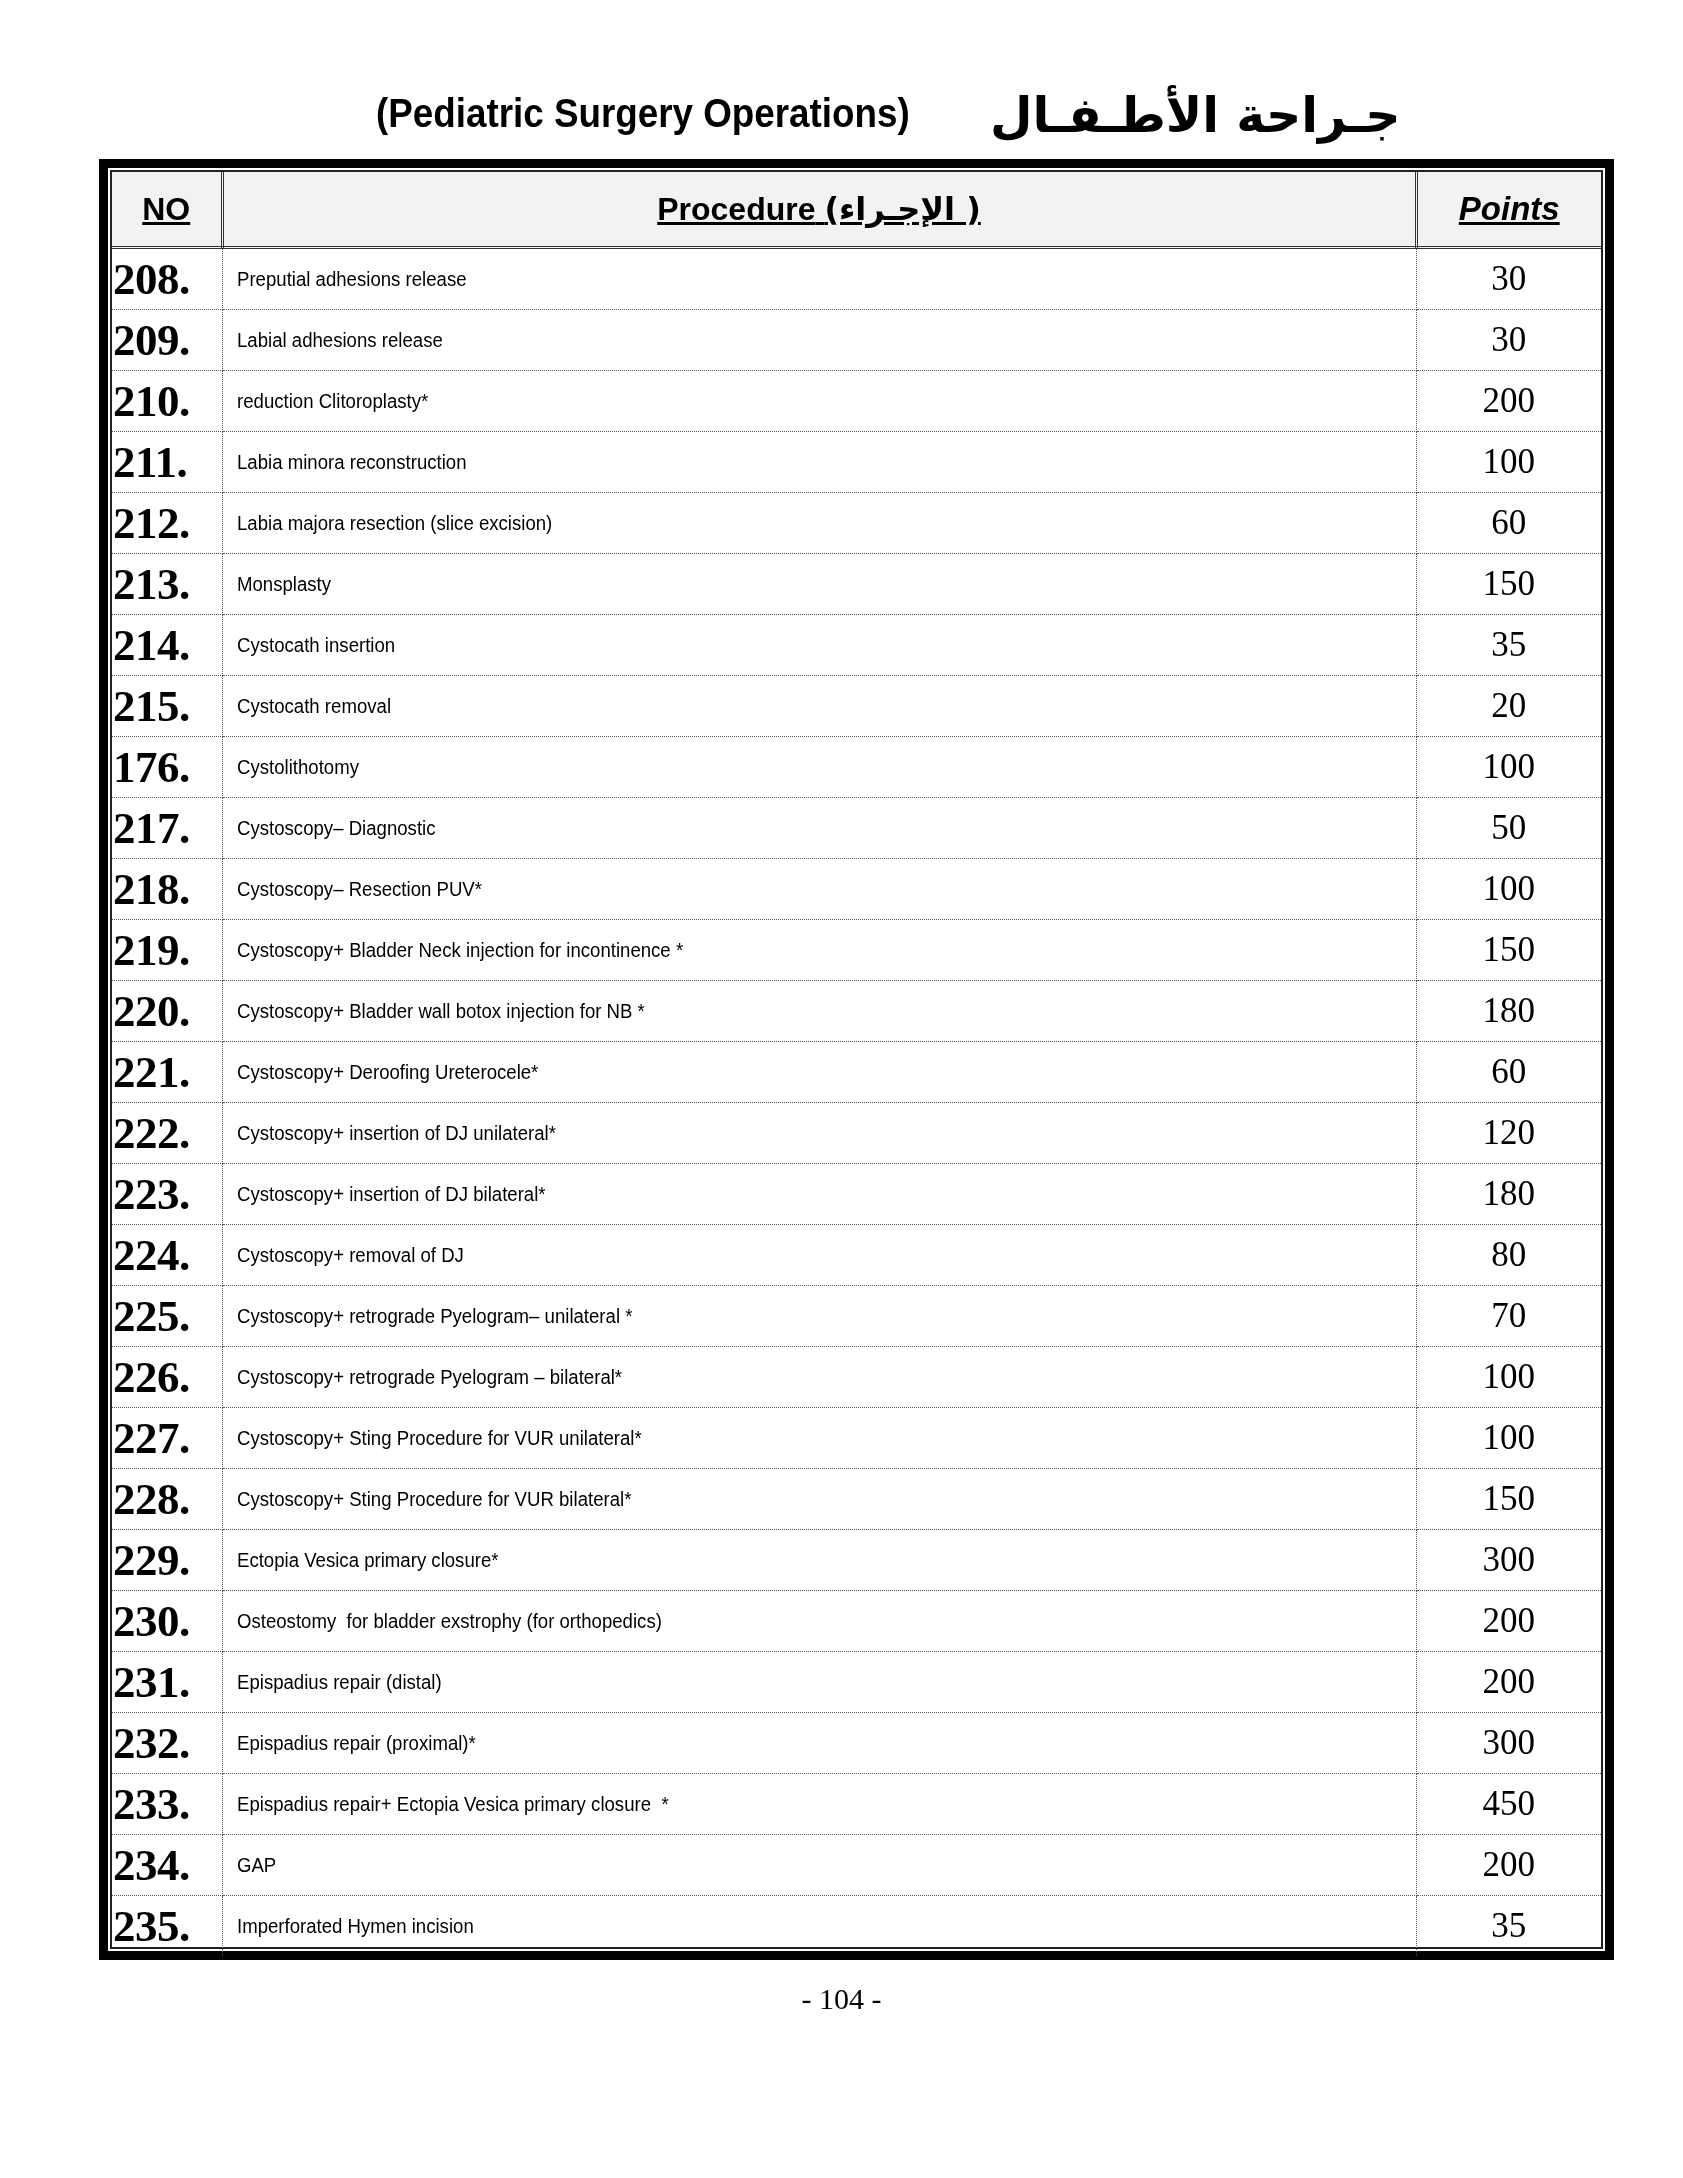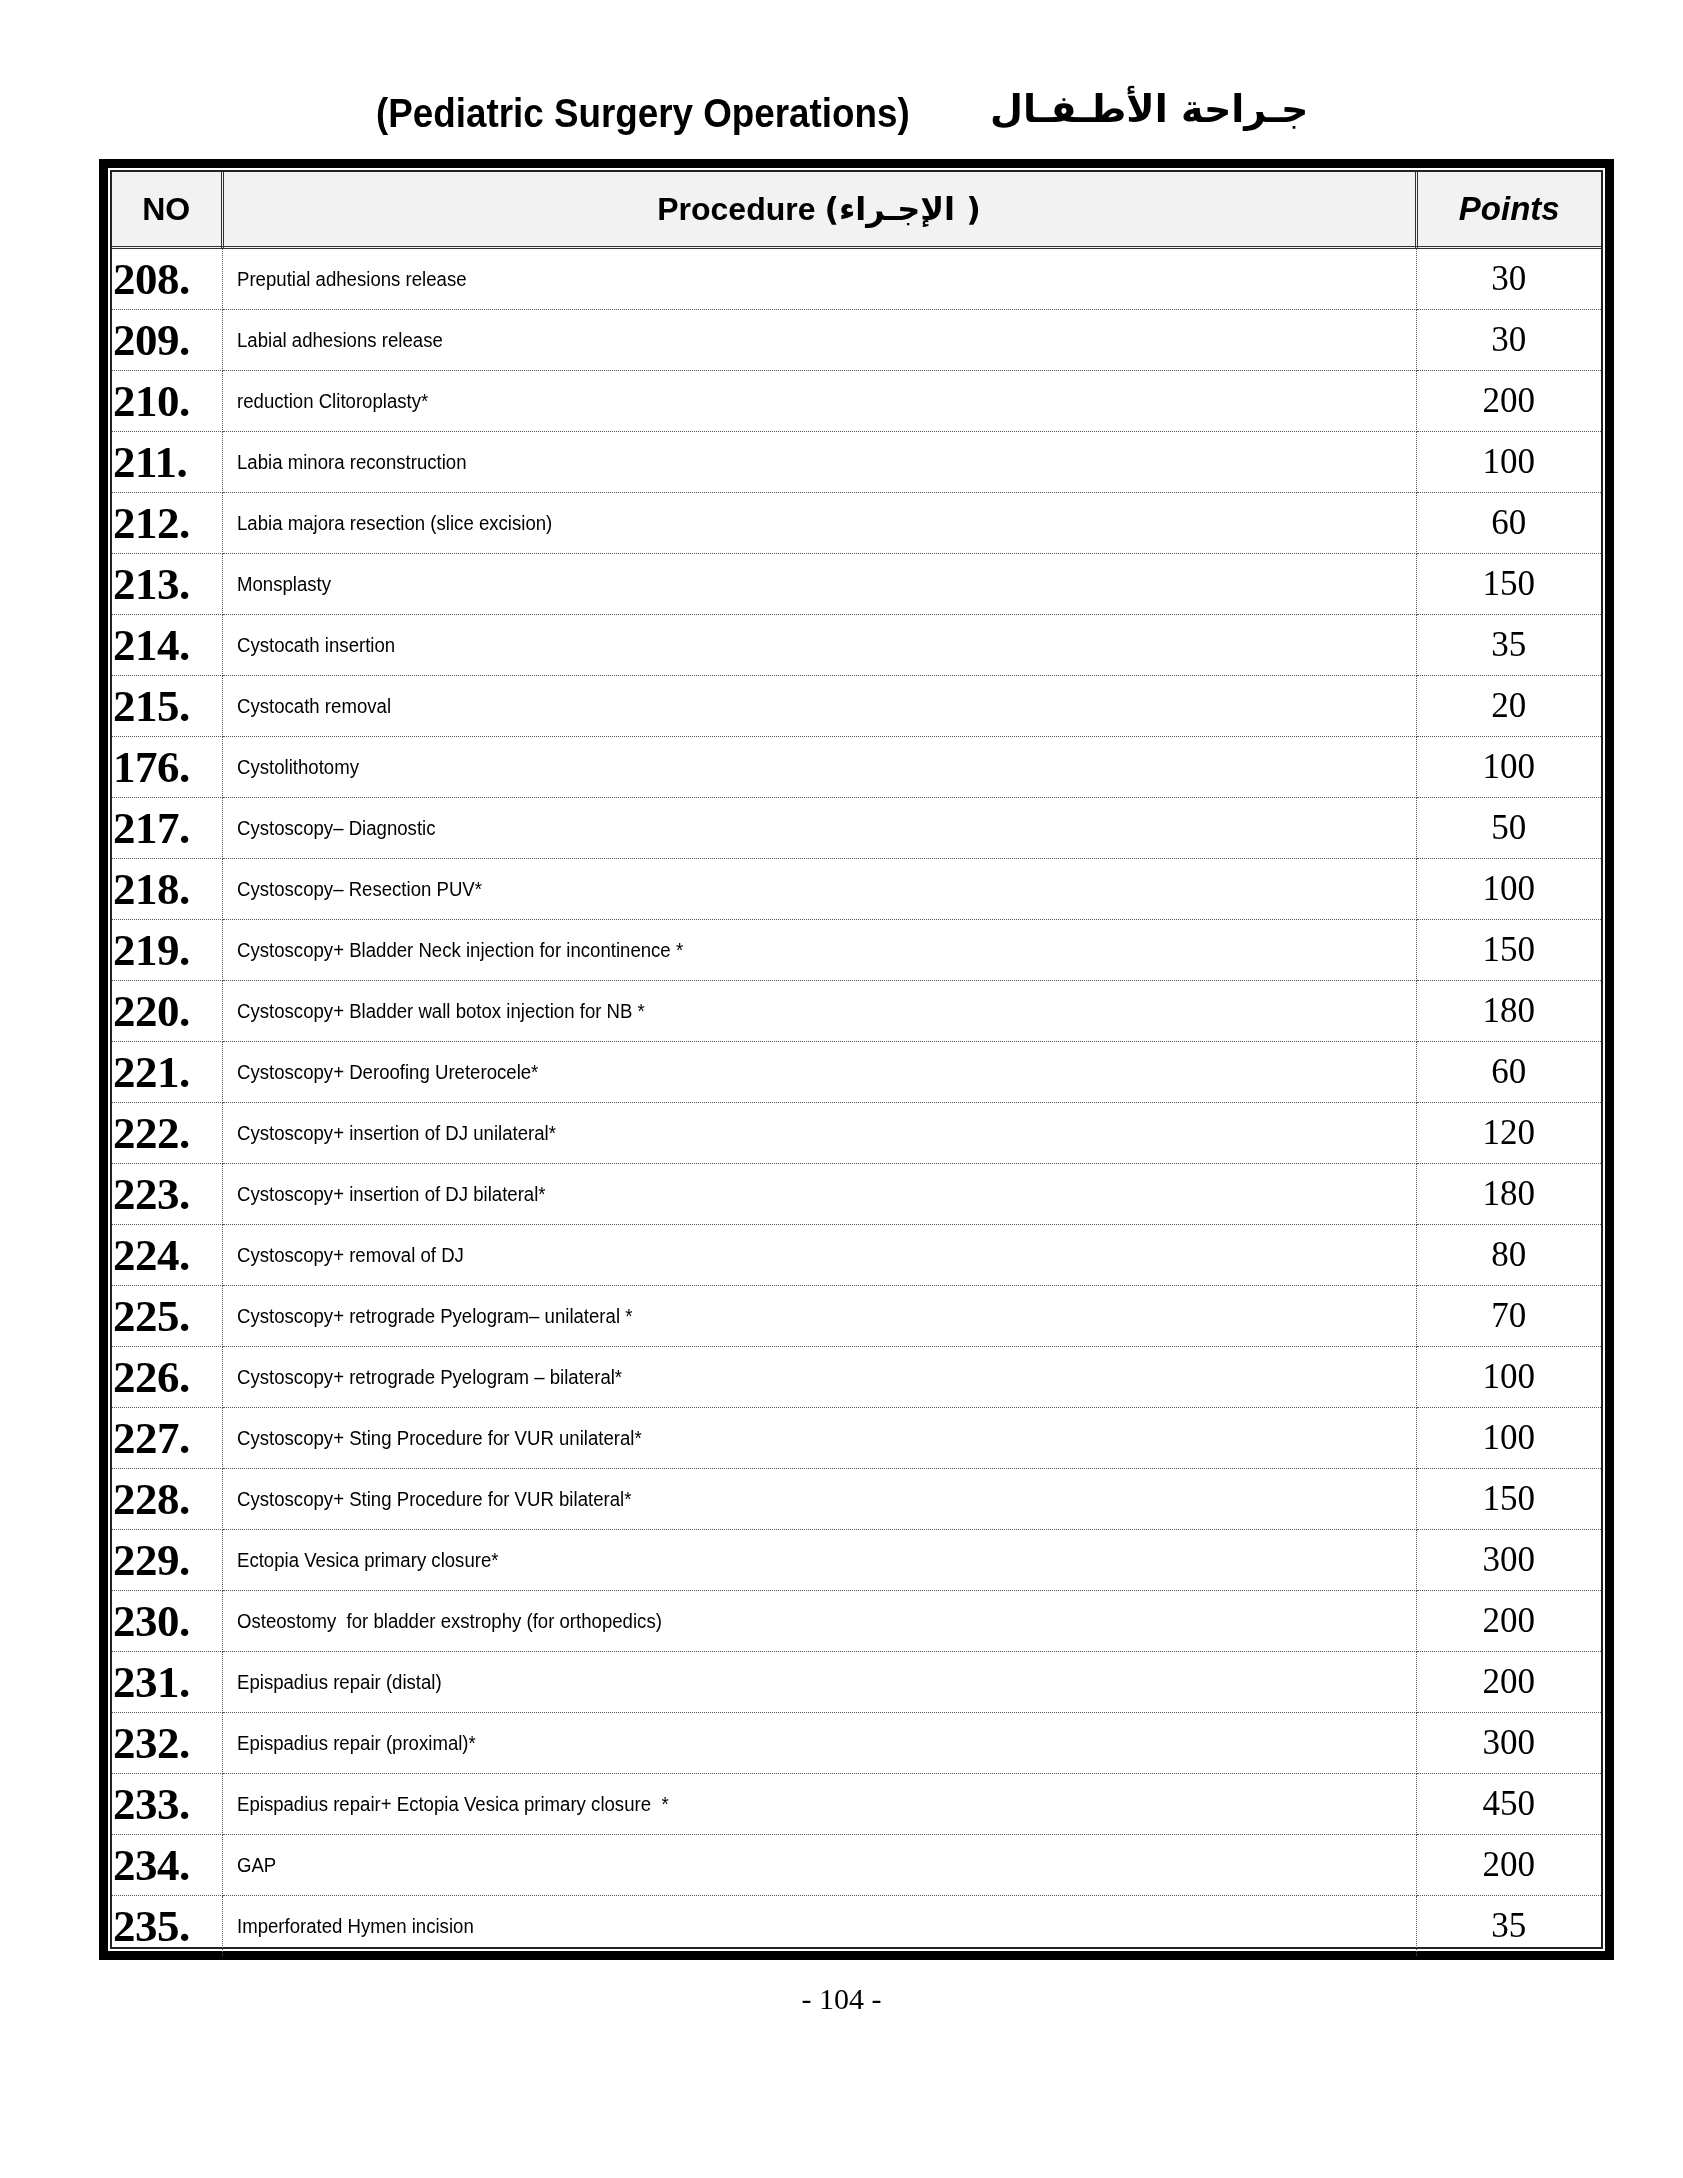"جـراحة الأطـفـال" .title-ar { font-size: 38px -> 49px }
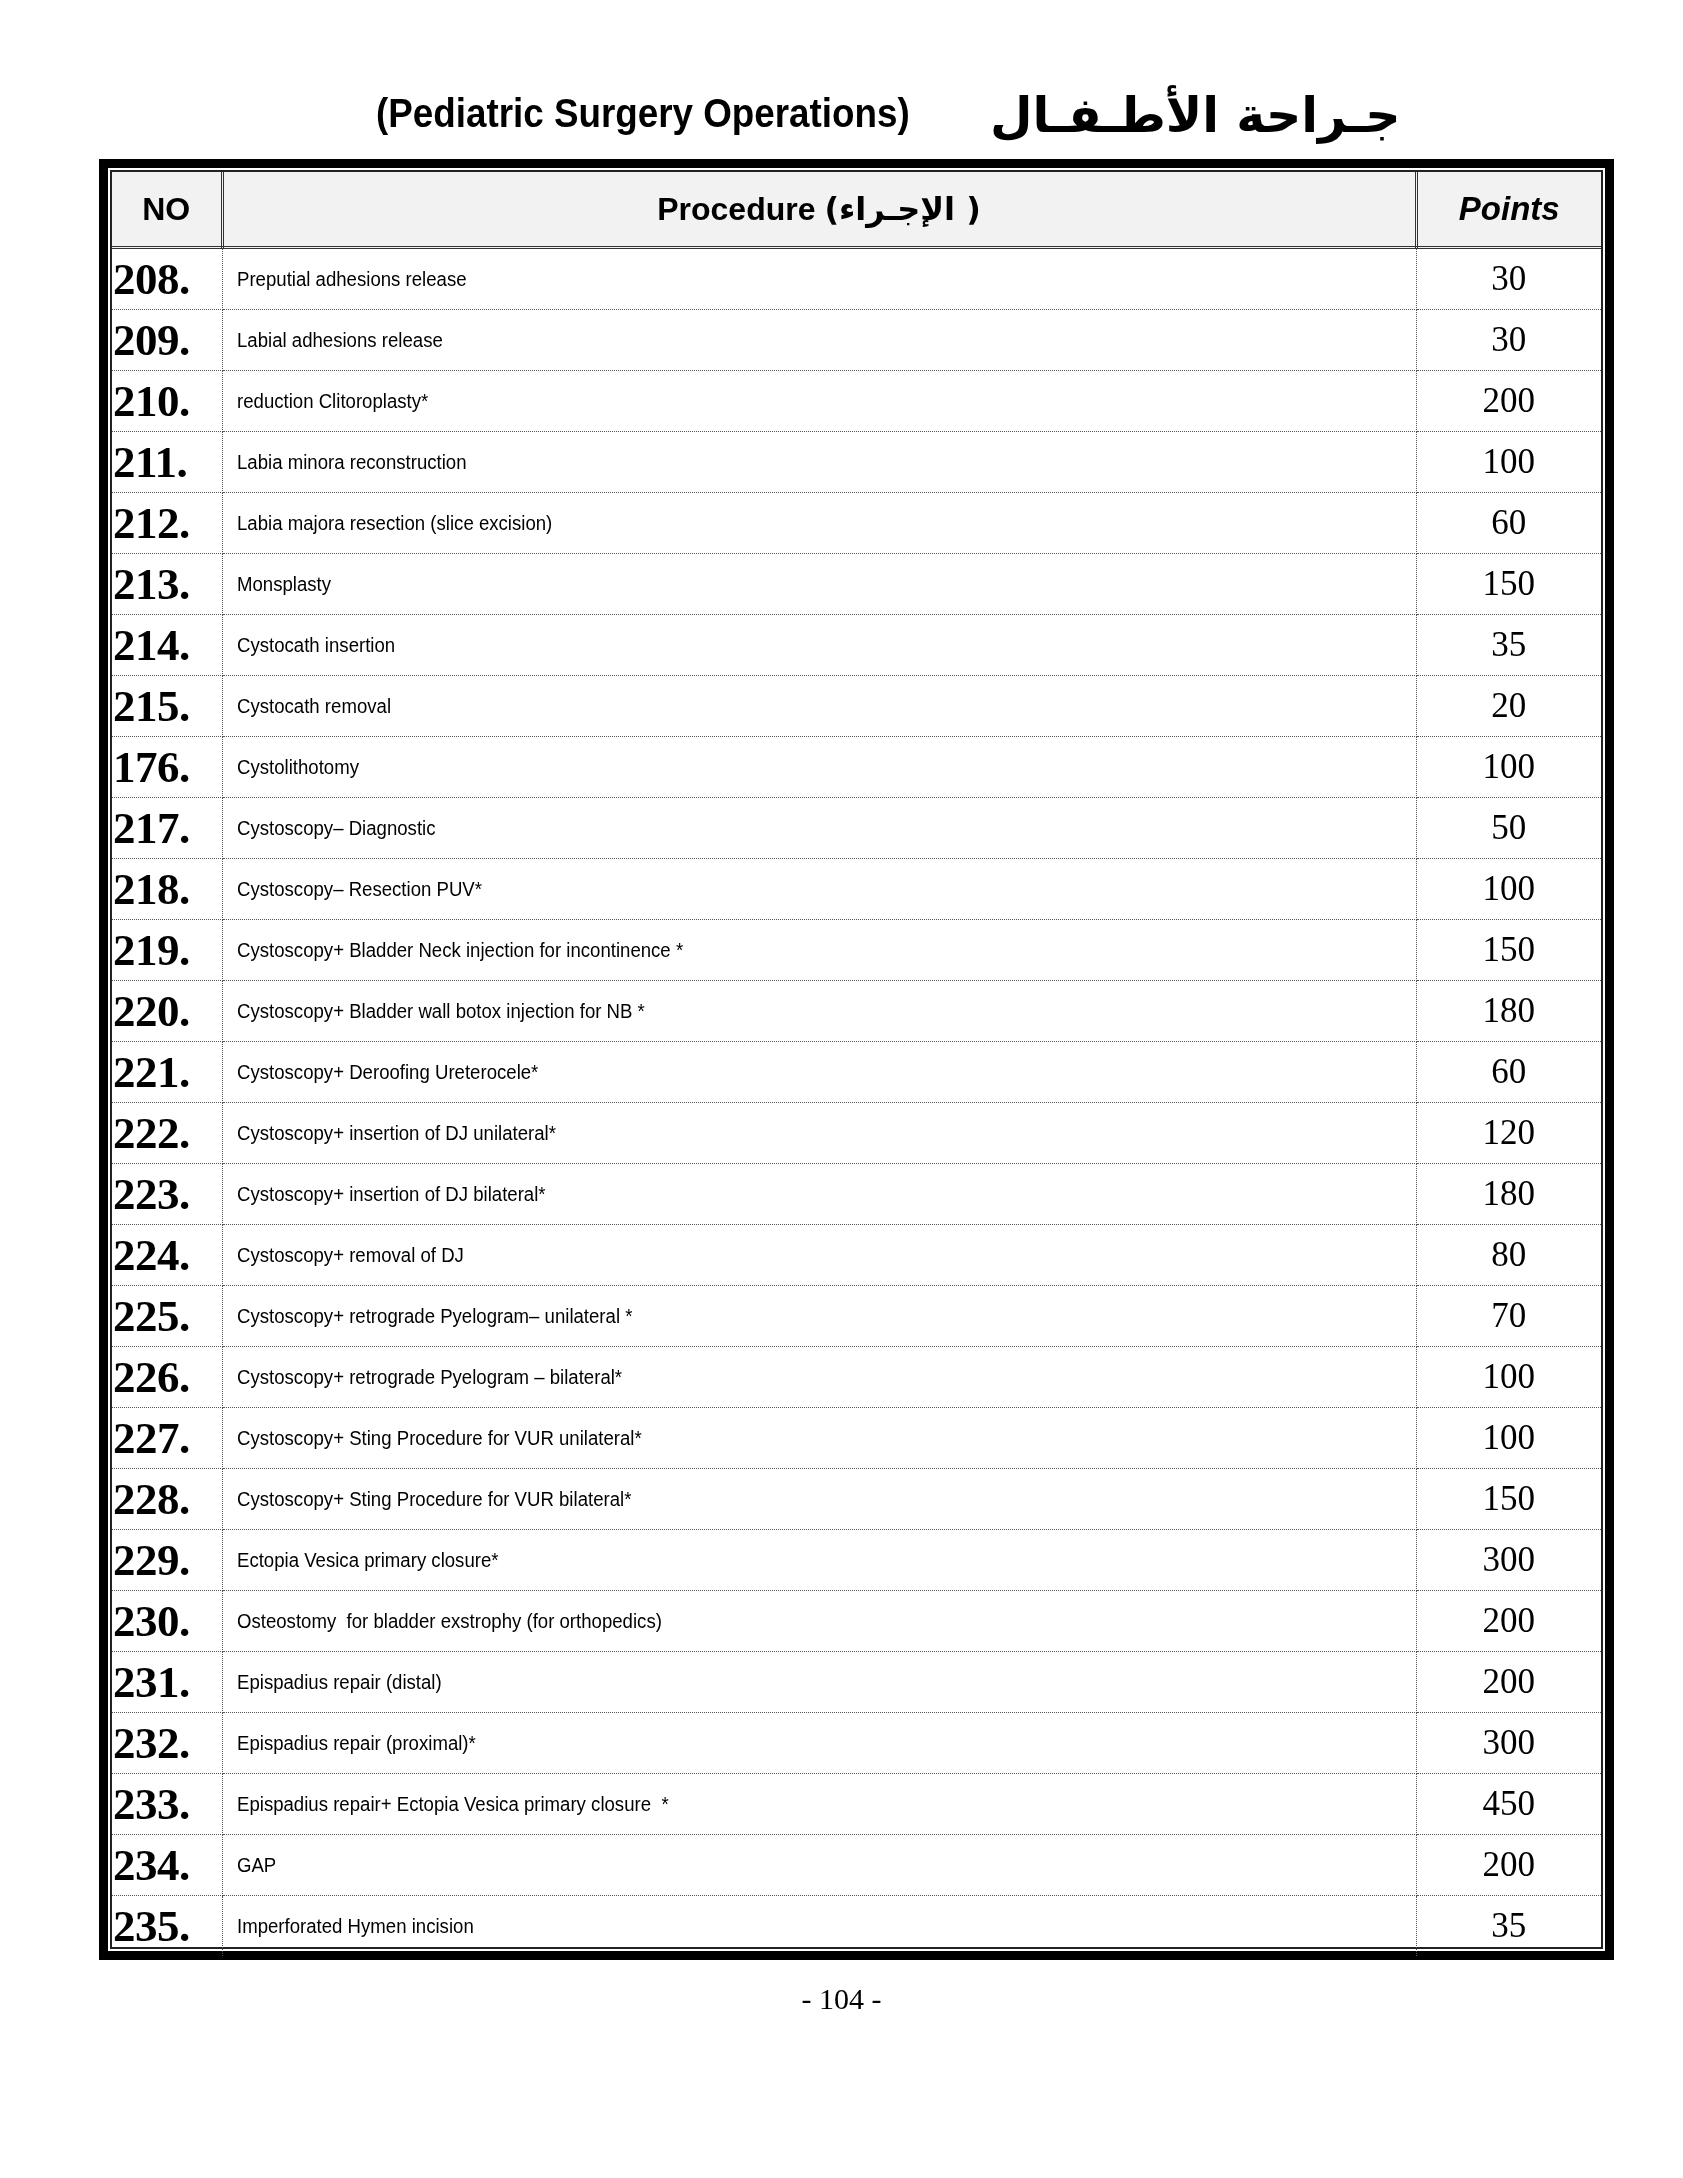"NO" thead th { text-decoration: none -> underline }
